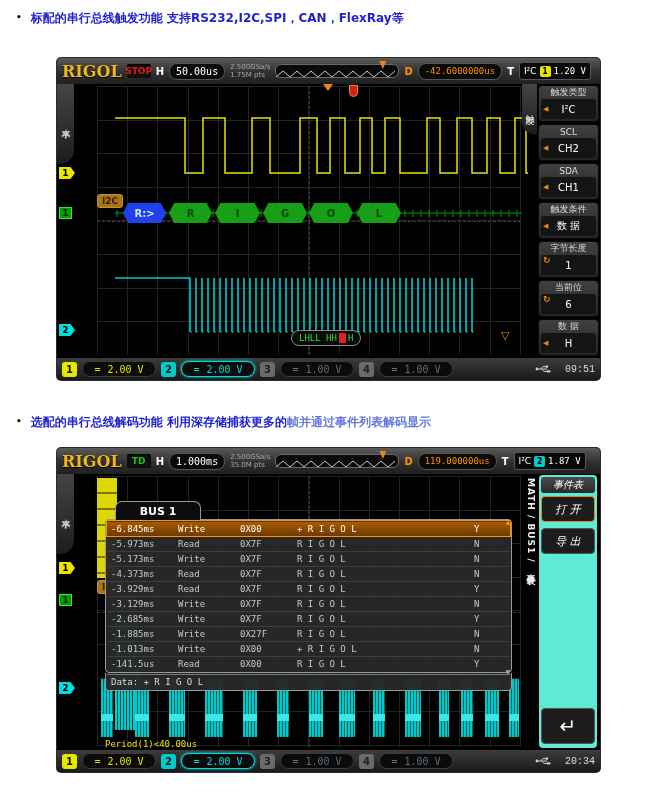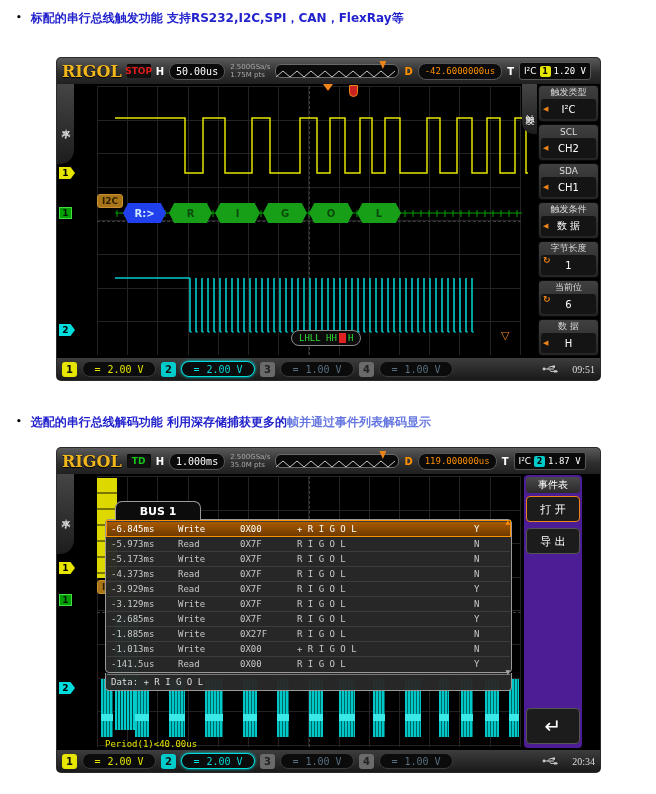"09:51" .clock { font-family: Liberation Serif, serif -> Liberation Mono, monospace }
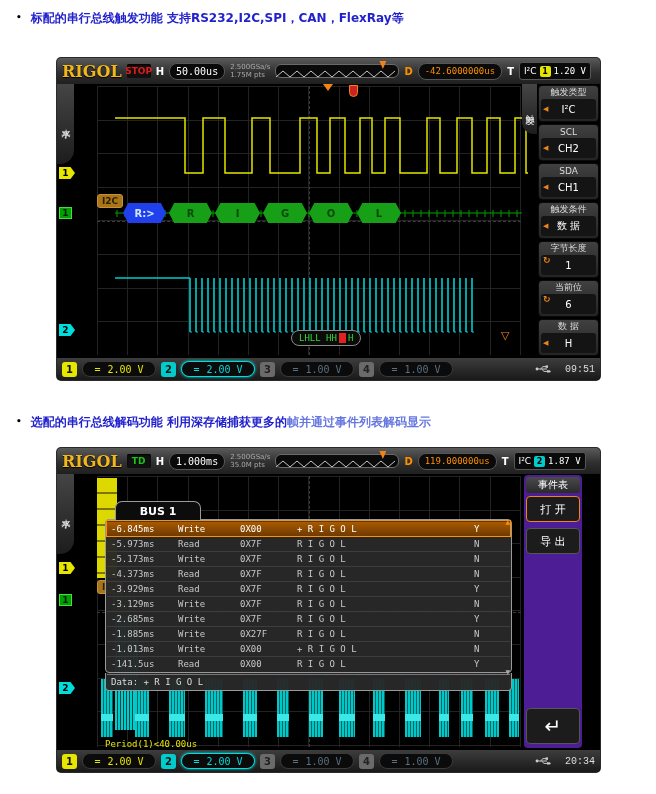"事件表" .menu2 { background: #4c1d95 -> #5eead4; font-style: none -> italic; right: 18px -> 3px }
